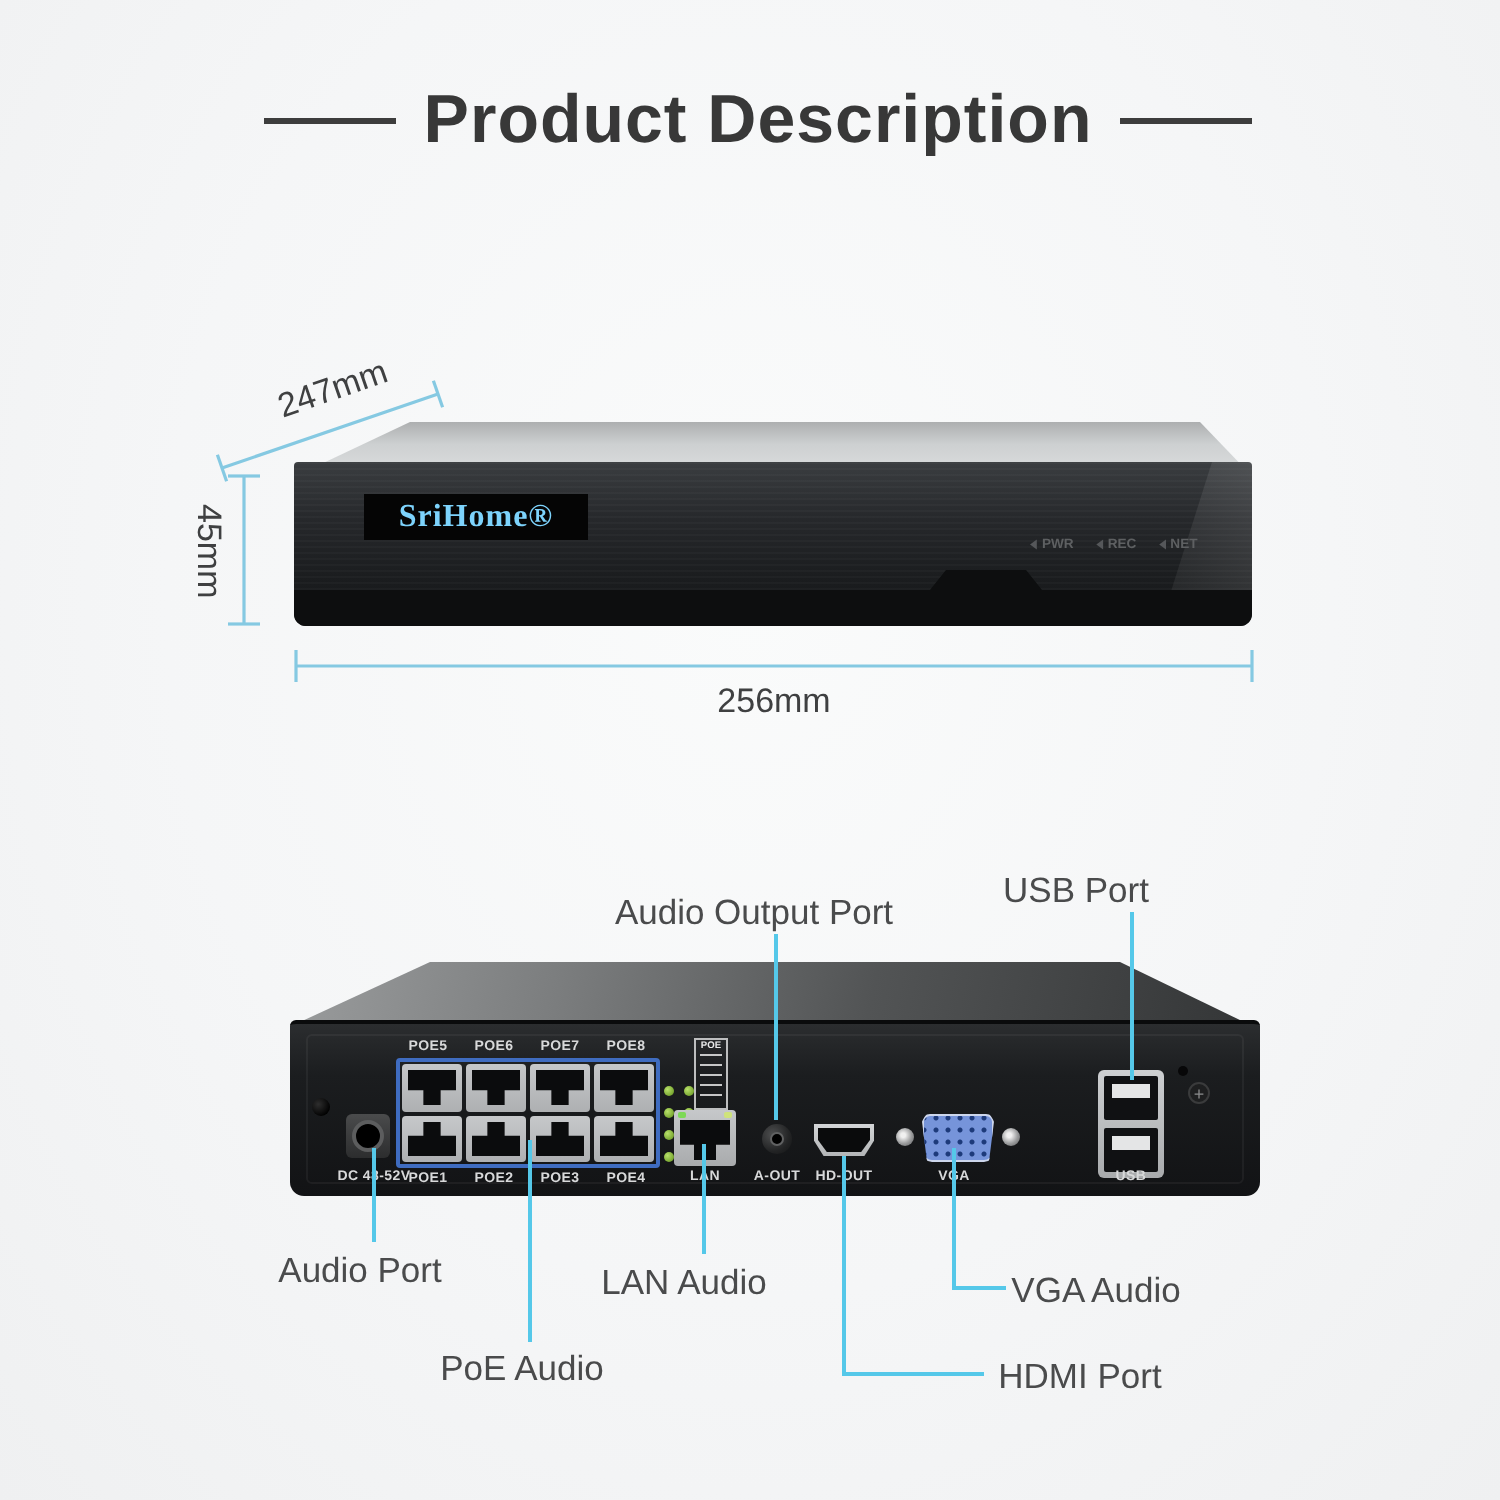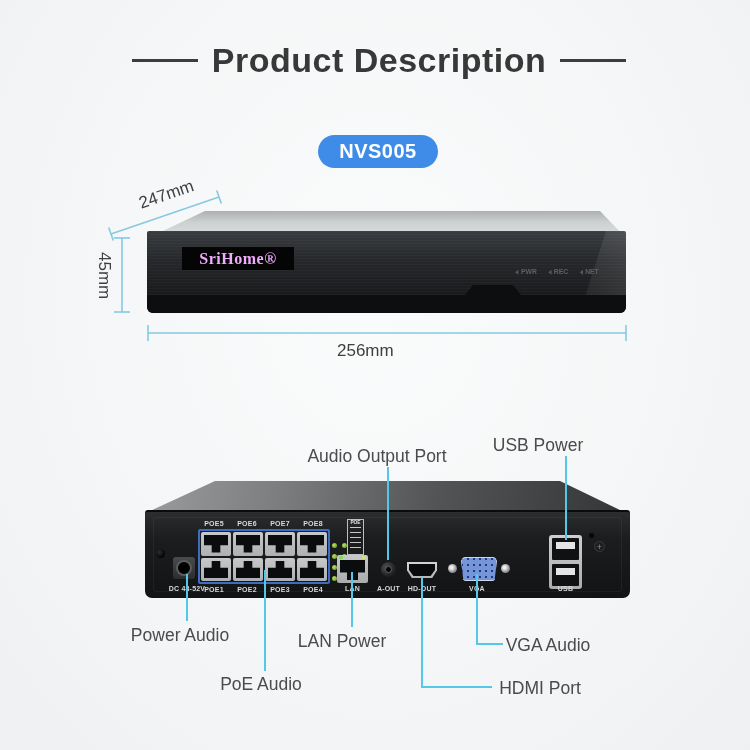"NVS005" div.model-badge { html: <div>NVS005</div> -> none }
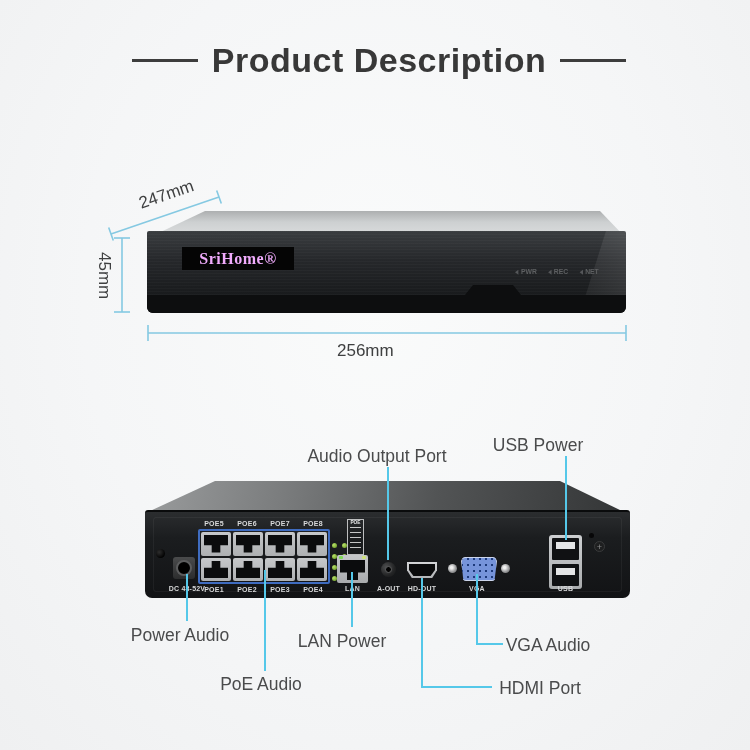"SriHome®" .logo-text { color: #f0abfc -> #7dd3fc }
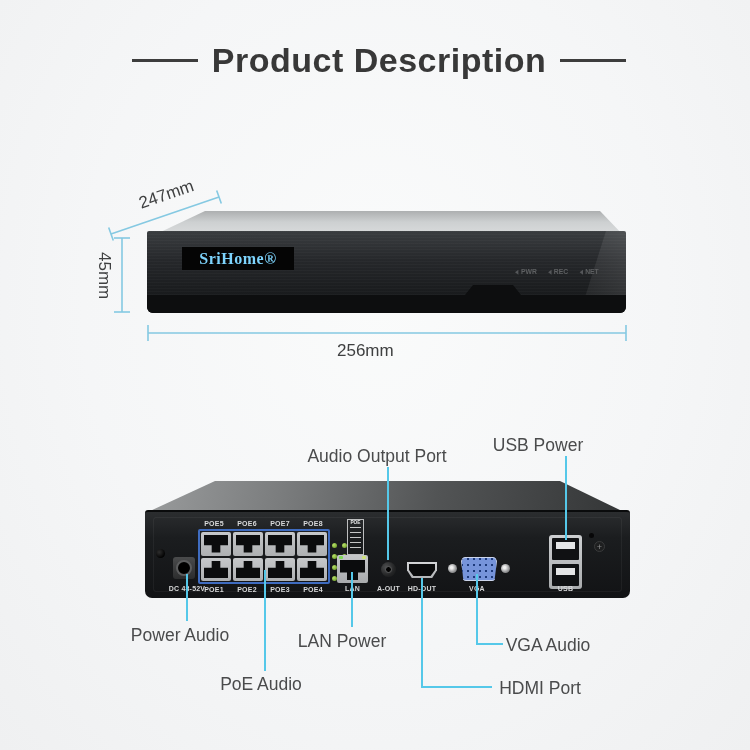"256mm" .dim-256 { text-align: none -> center }
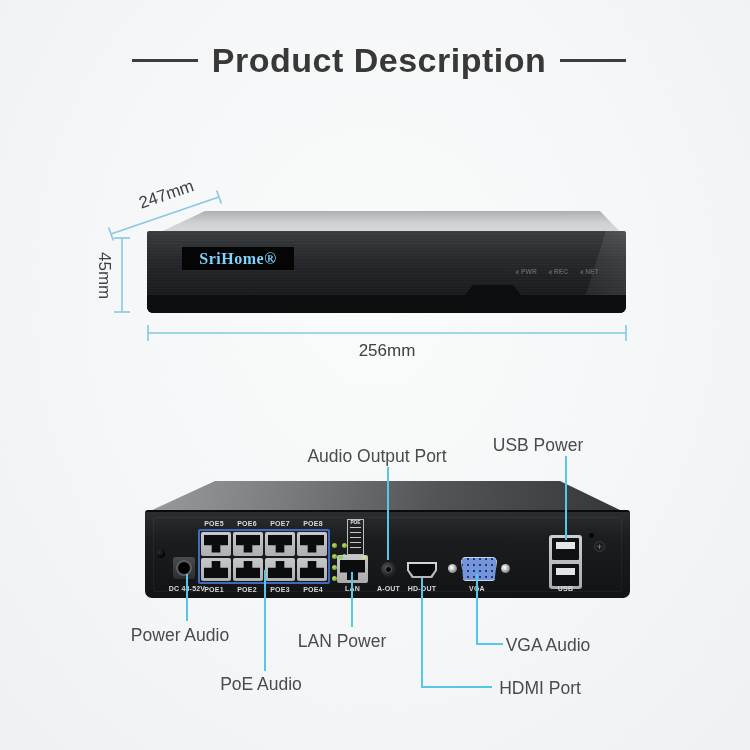"USB Power" span.callout { text: Power -> Port }
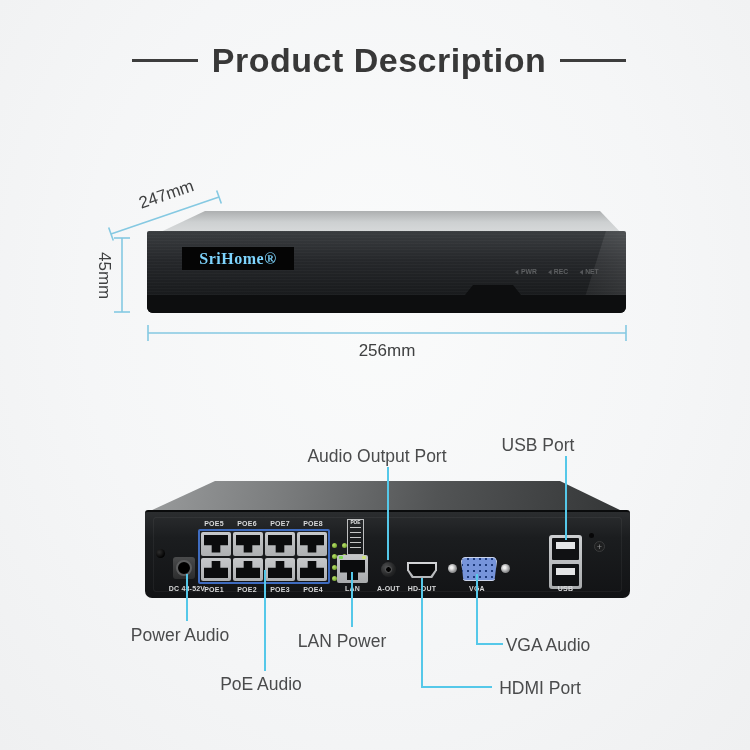"Power Audio" span.callout { text: Power Audio -> Audio Port }
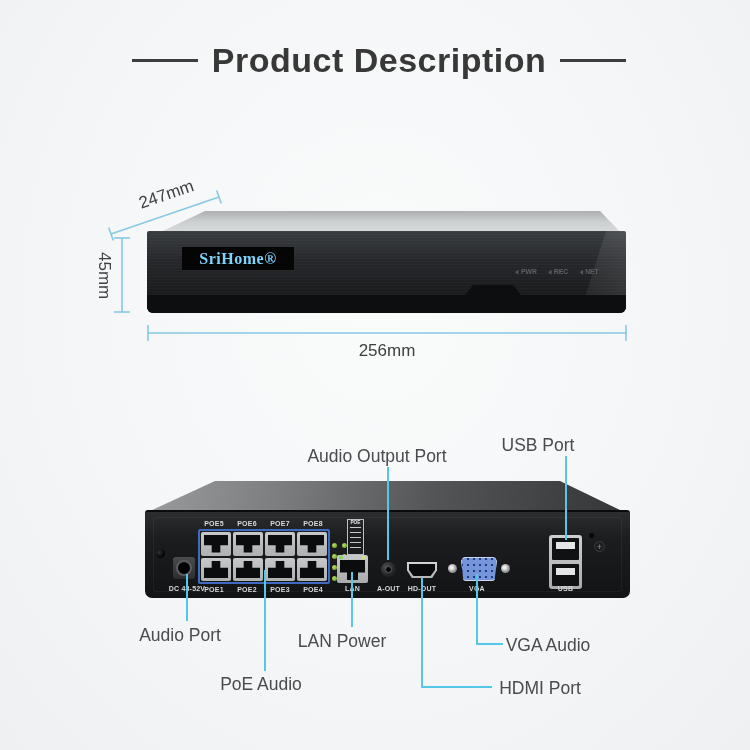"LAN Power" span.callout { text: Power -> Audio }
